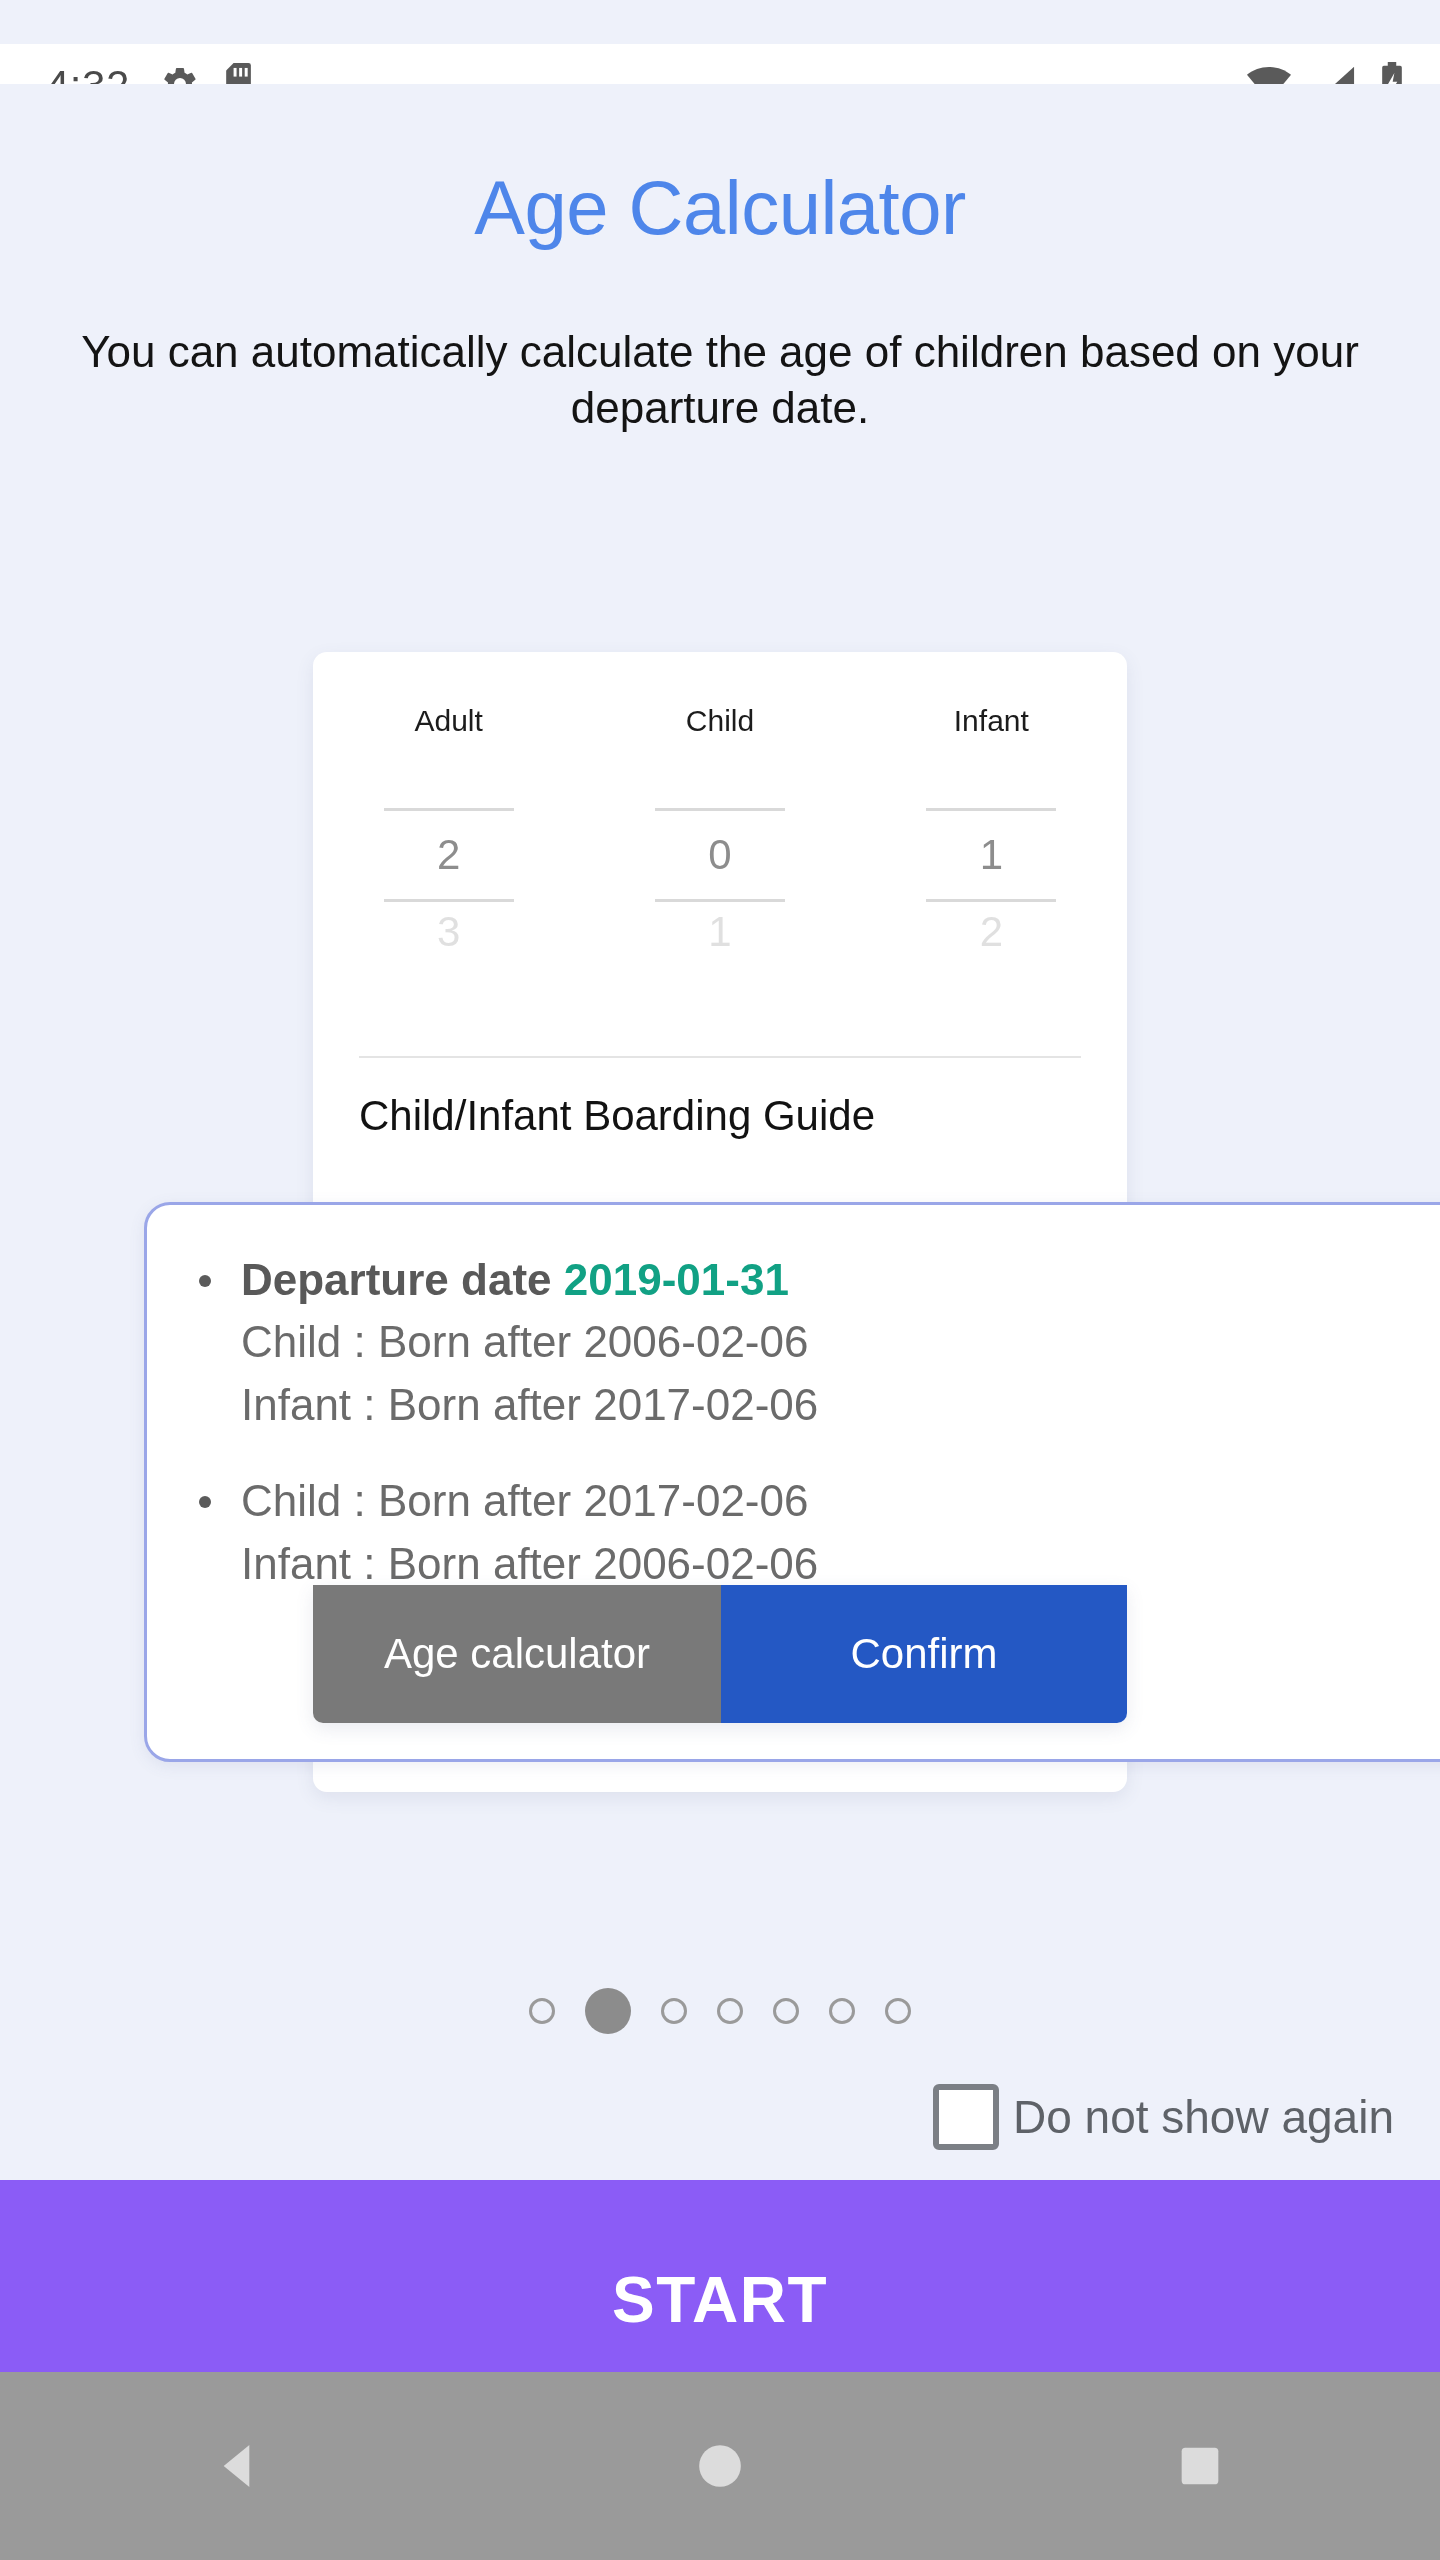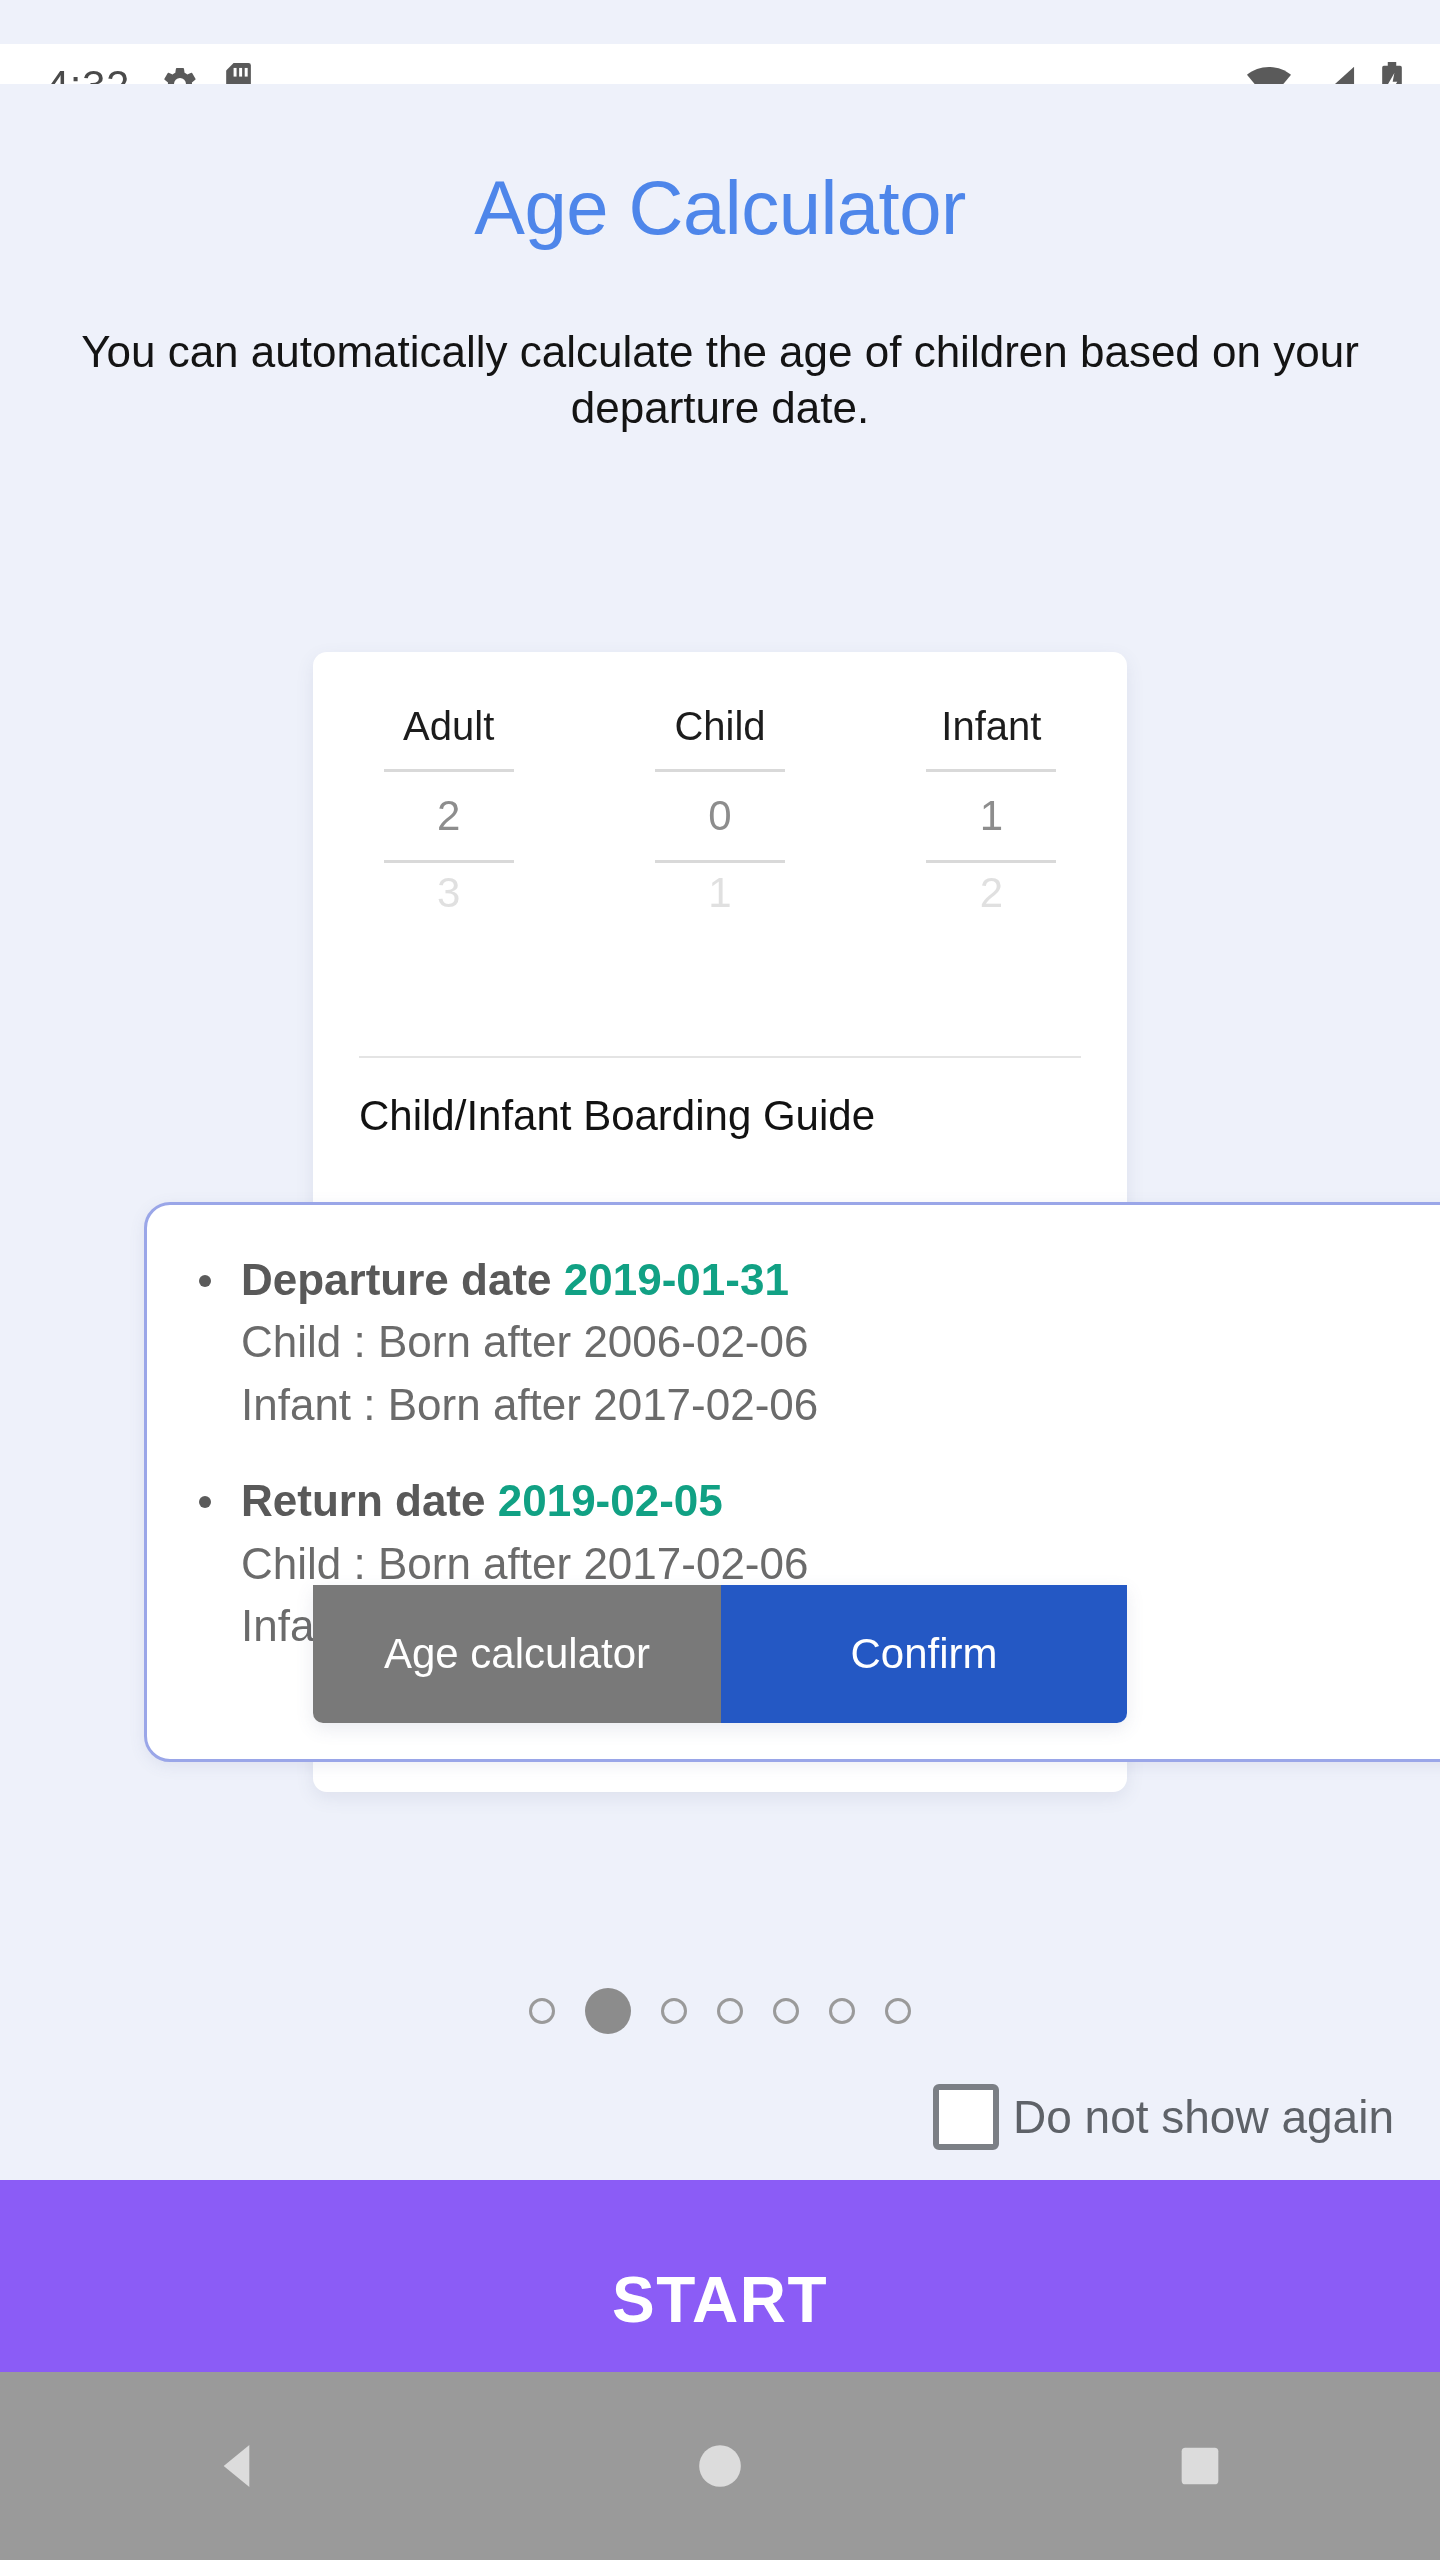"Adult" .picker-label { font-size: 40px -> 30px; margin-bottom: 20px -> 70px }
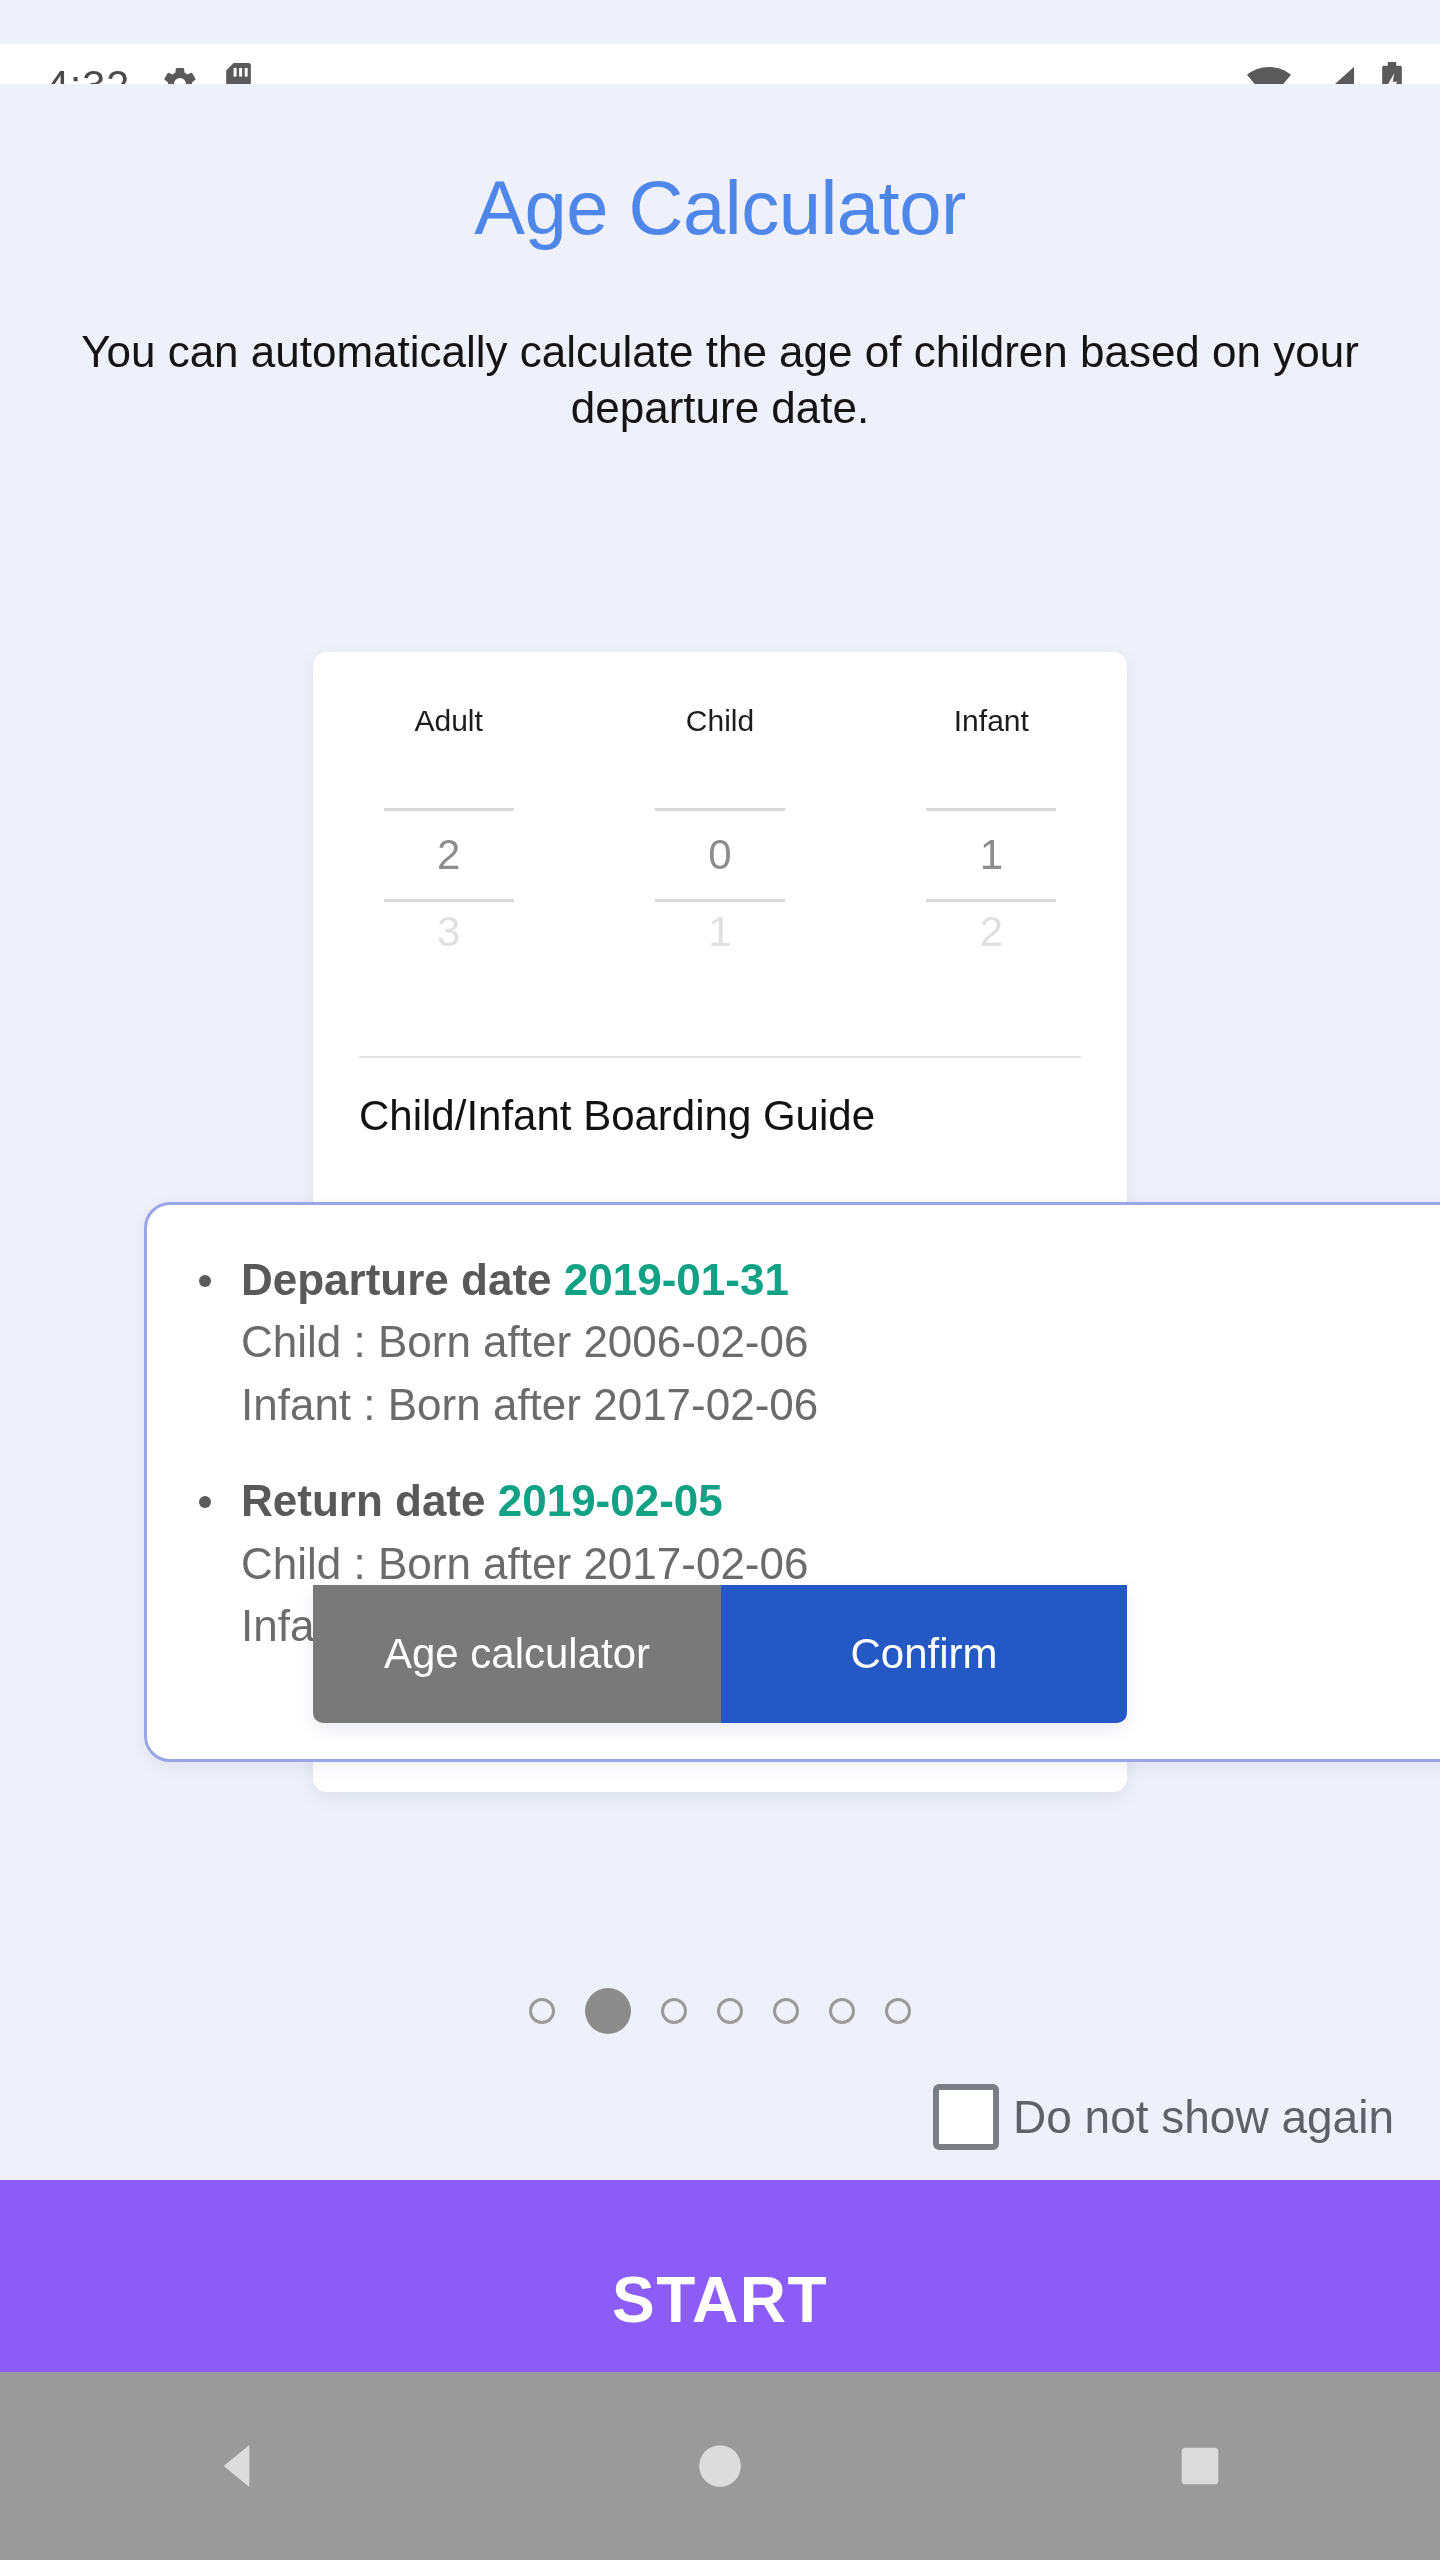"Return date 2019-02-05" div.bullet-head { html: <div> <span>Return date</span> <span>2019-02-05</span> </div> -> none }
